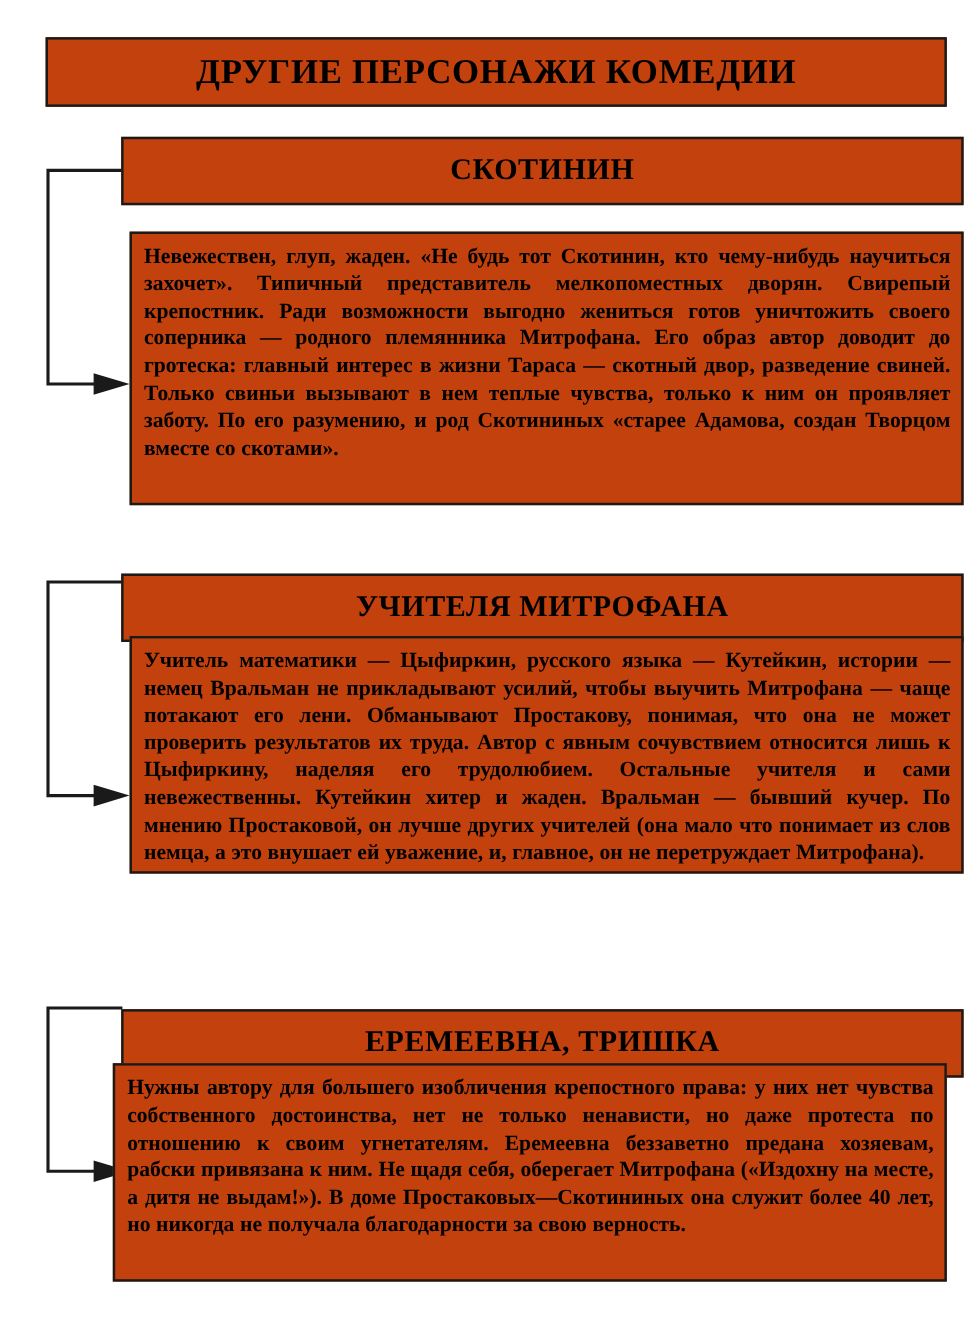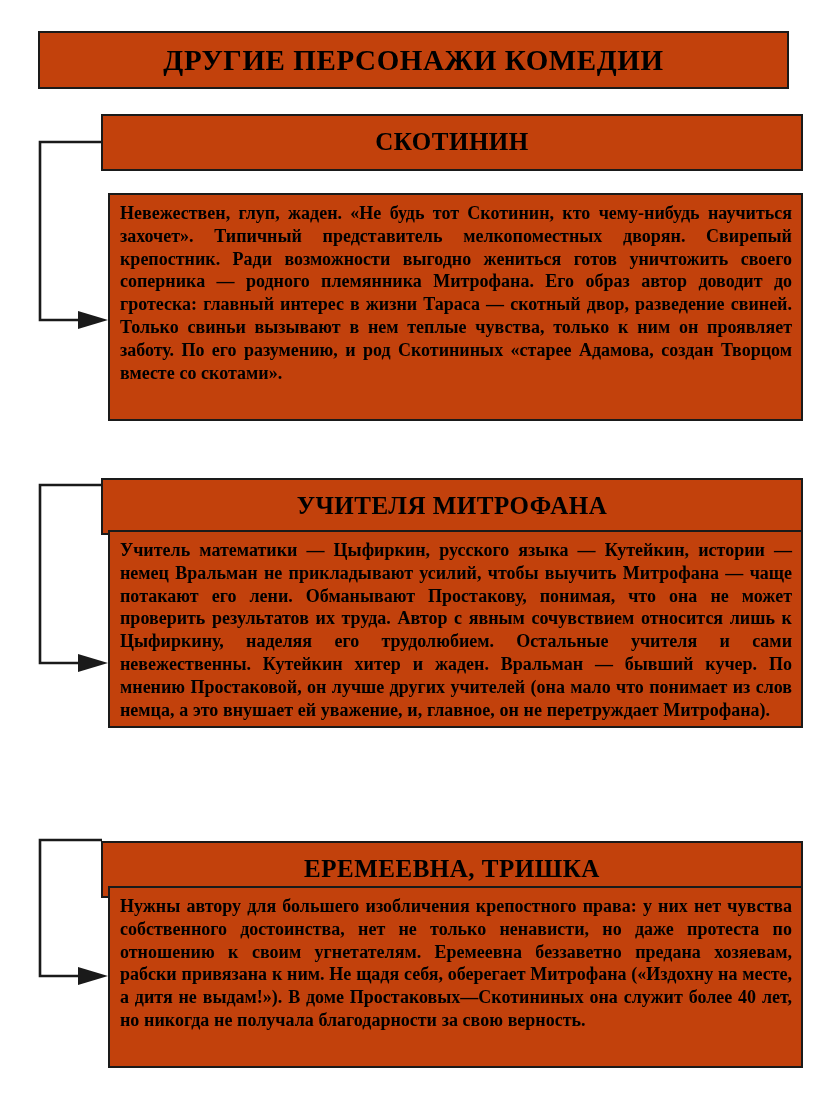"Нужны автору для большего изобличения" div.box { left: 108px -> 94px }
